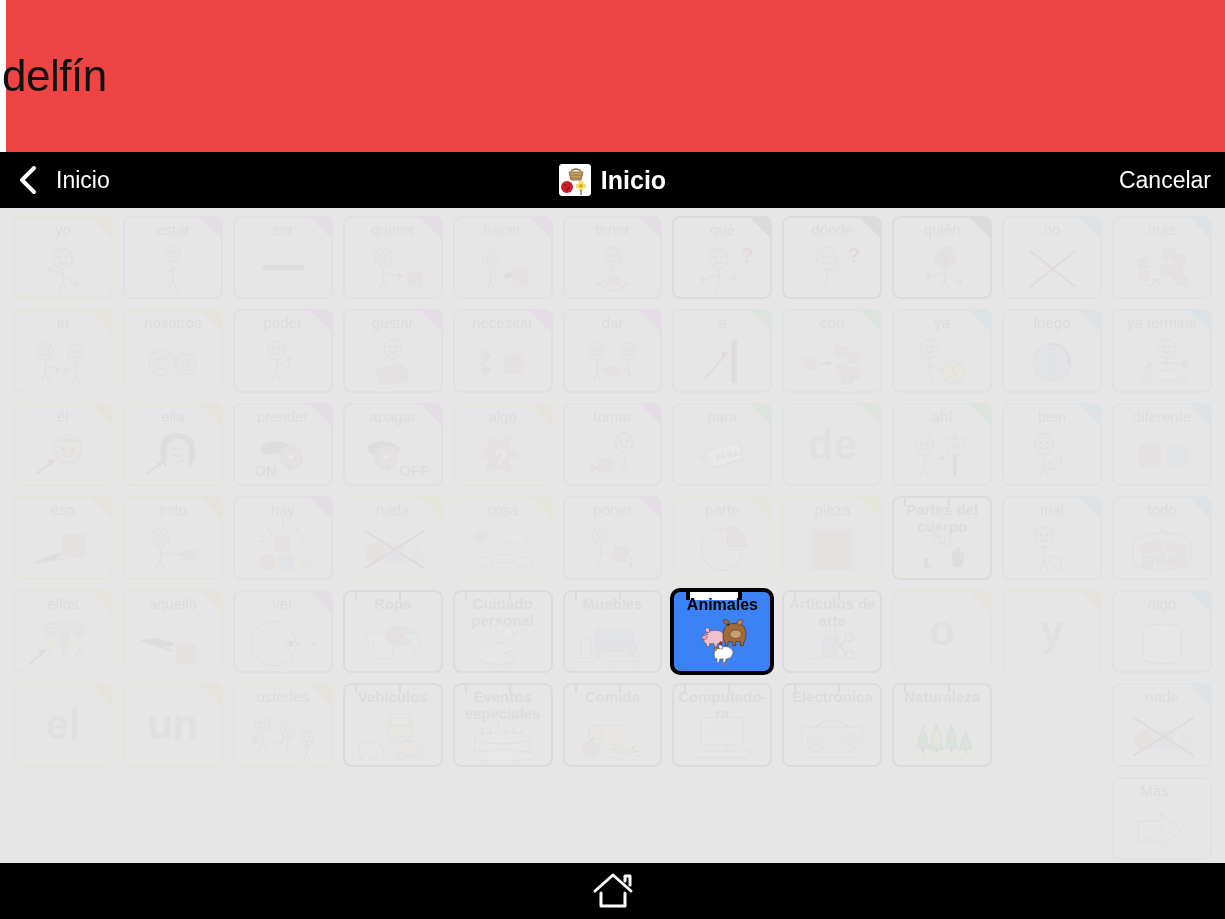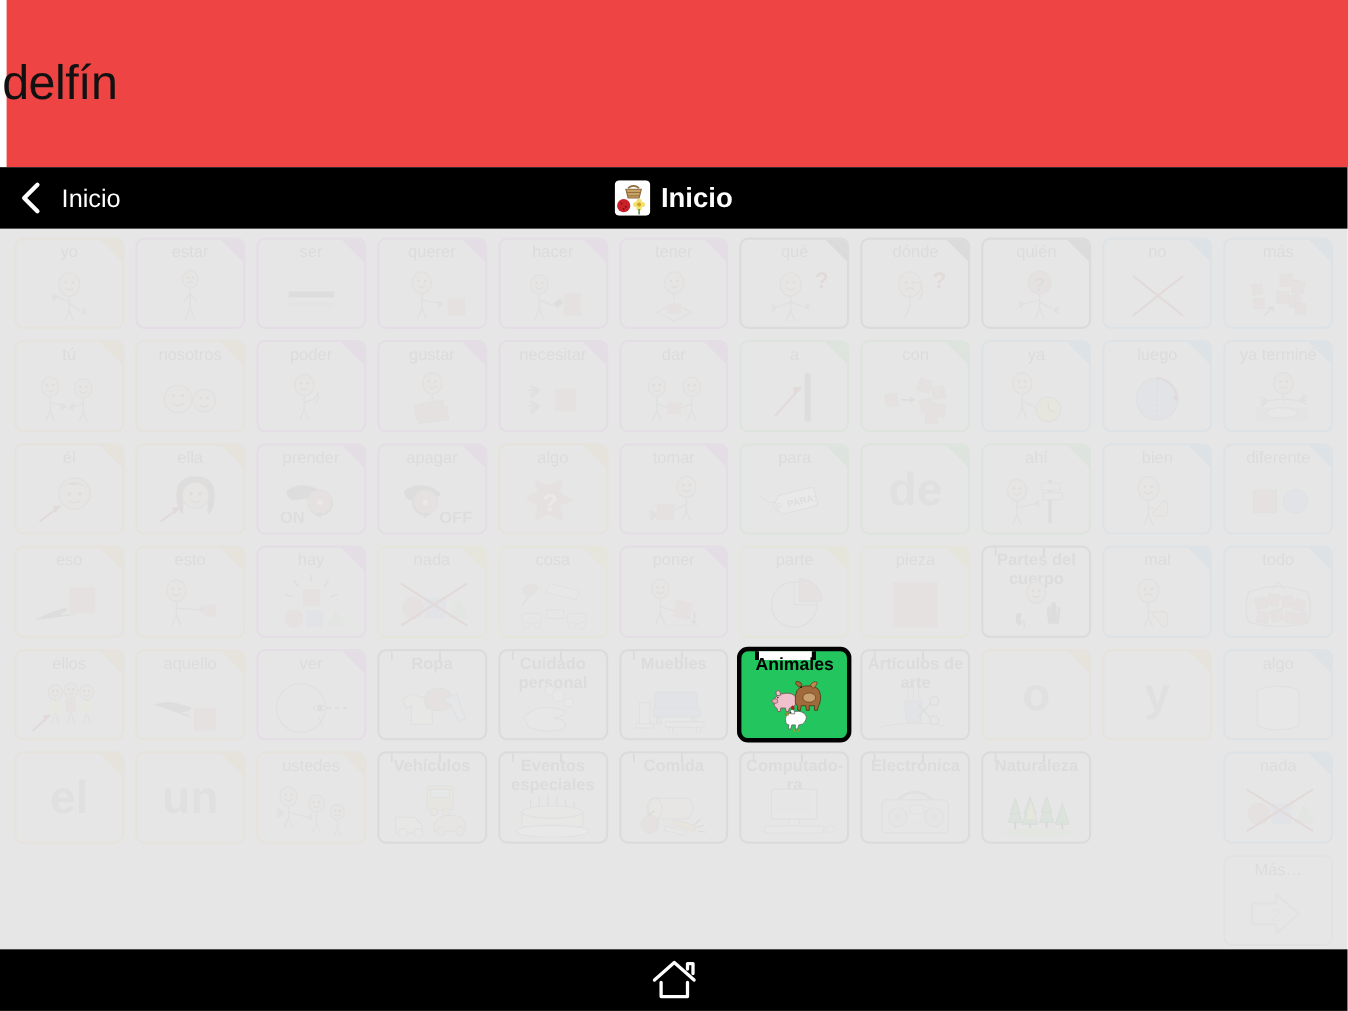"Cancelar" div { html: none -> <div>Cancelar</div> }
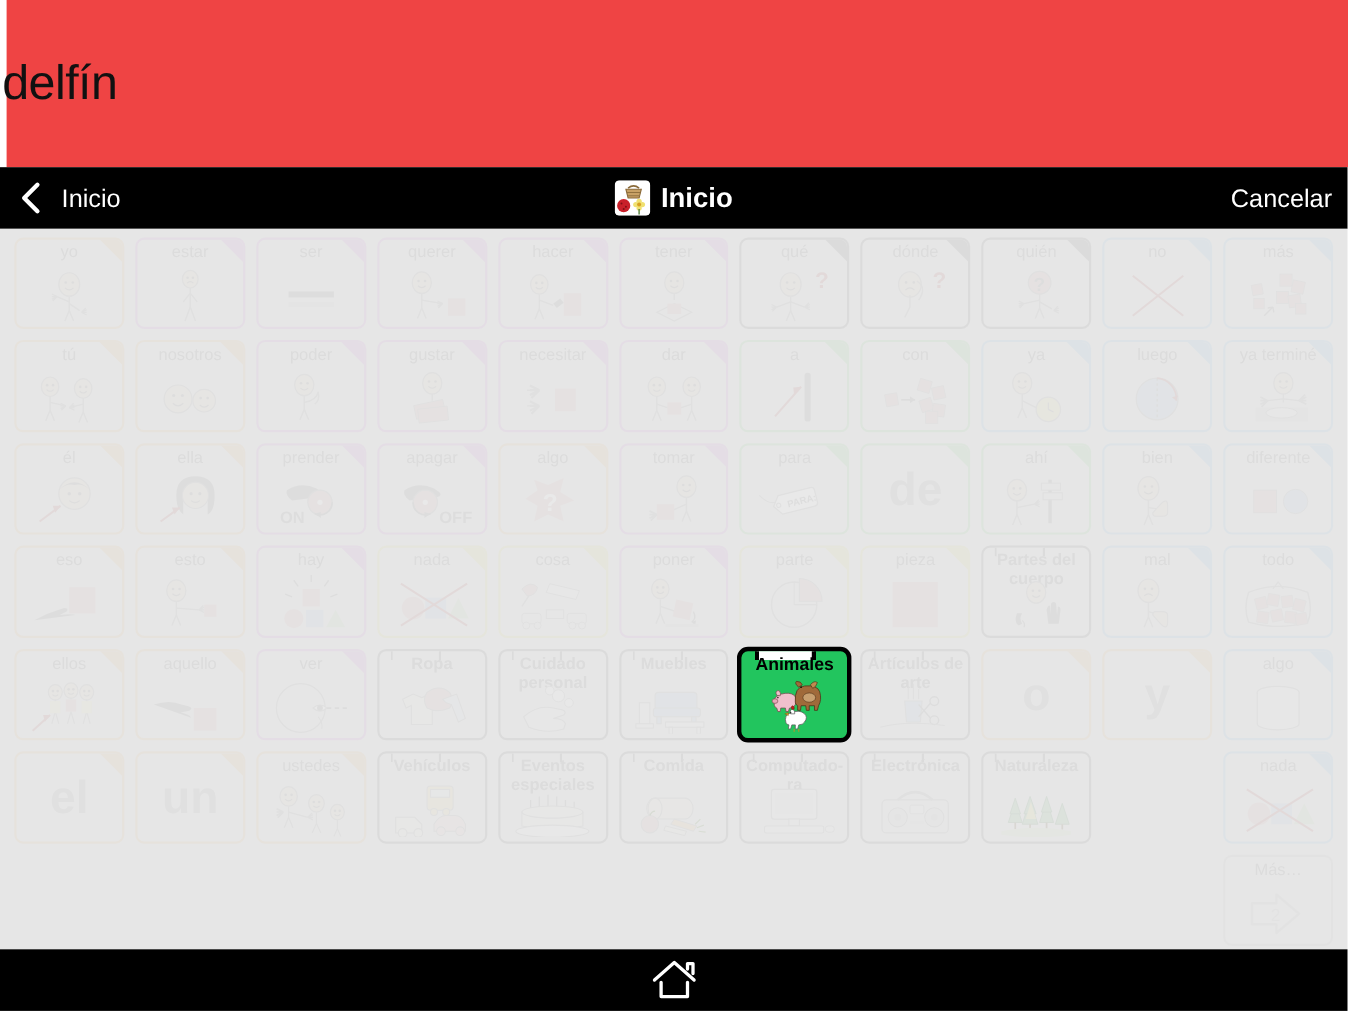"Animales" .tile.selected { background: #22c55e -> #3b82f6 }
